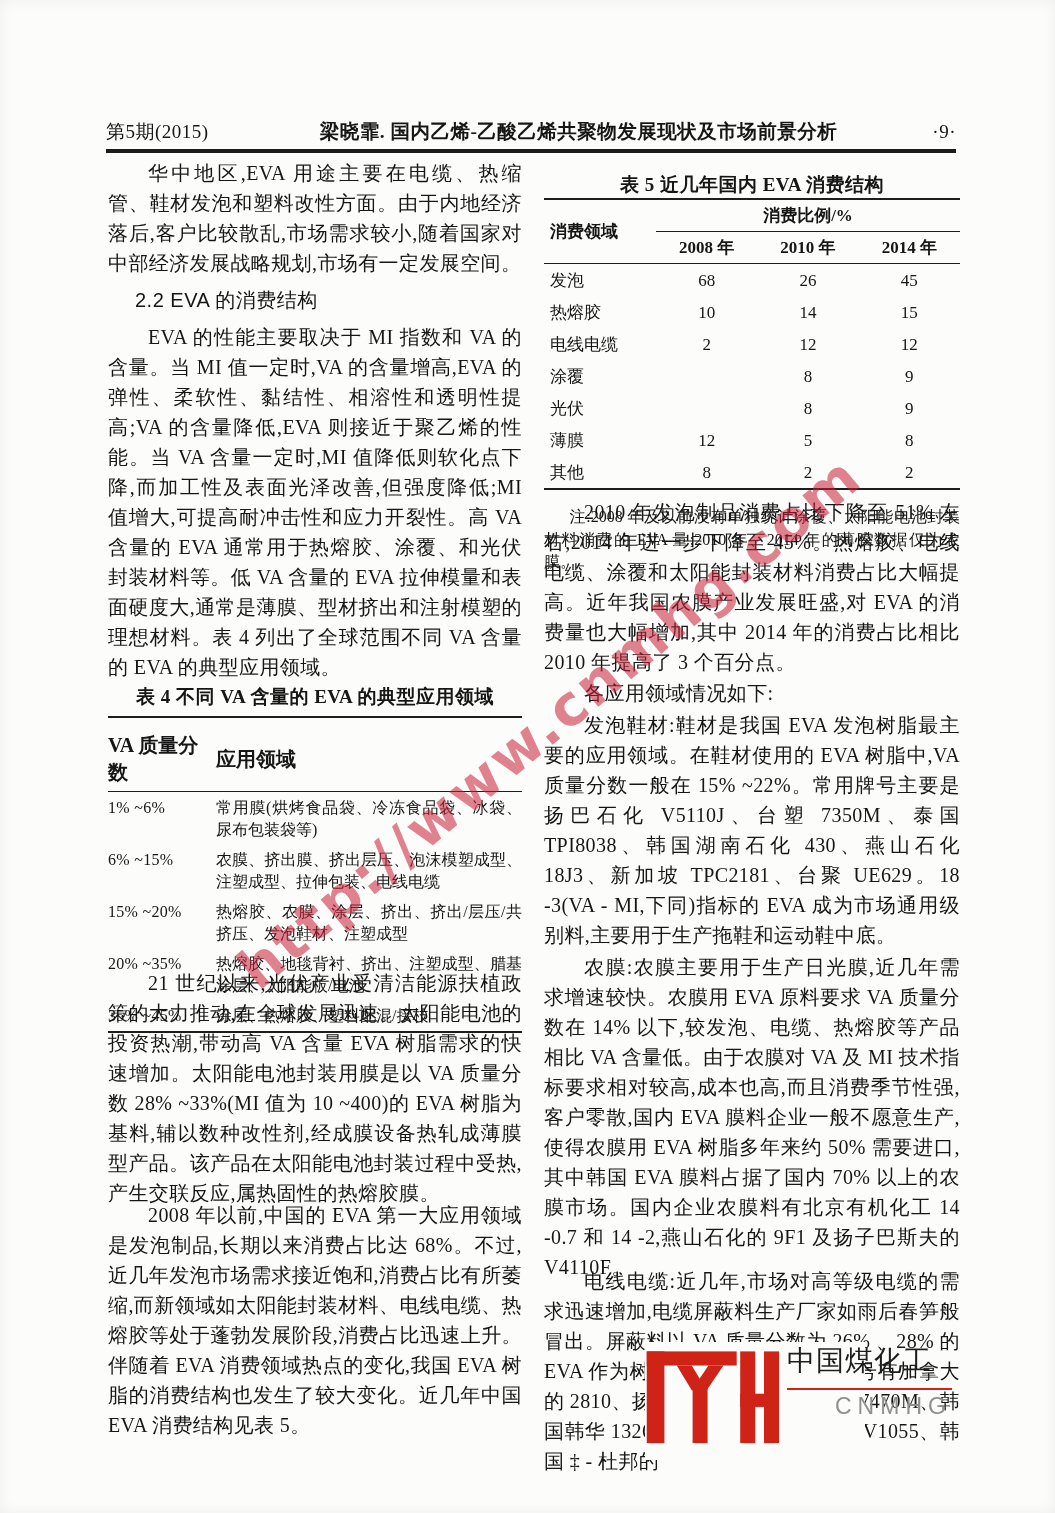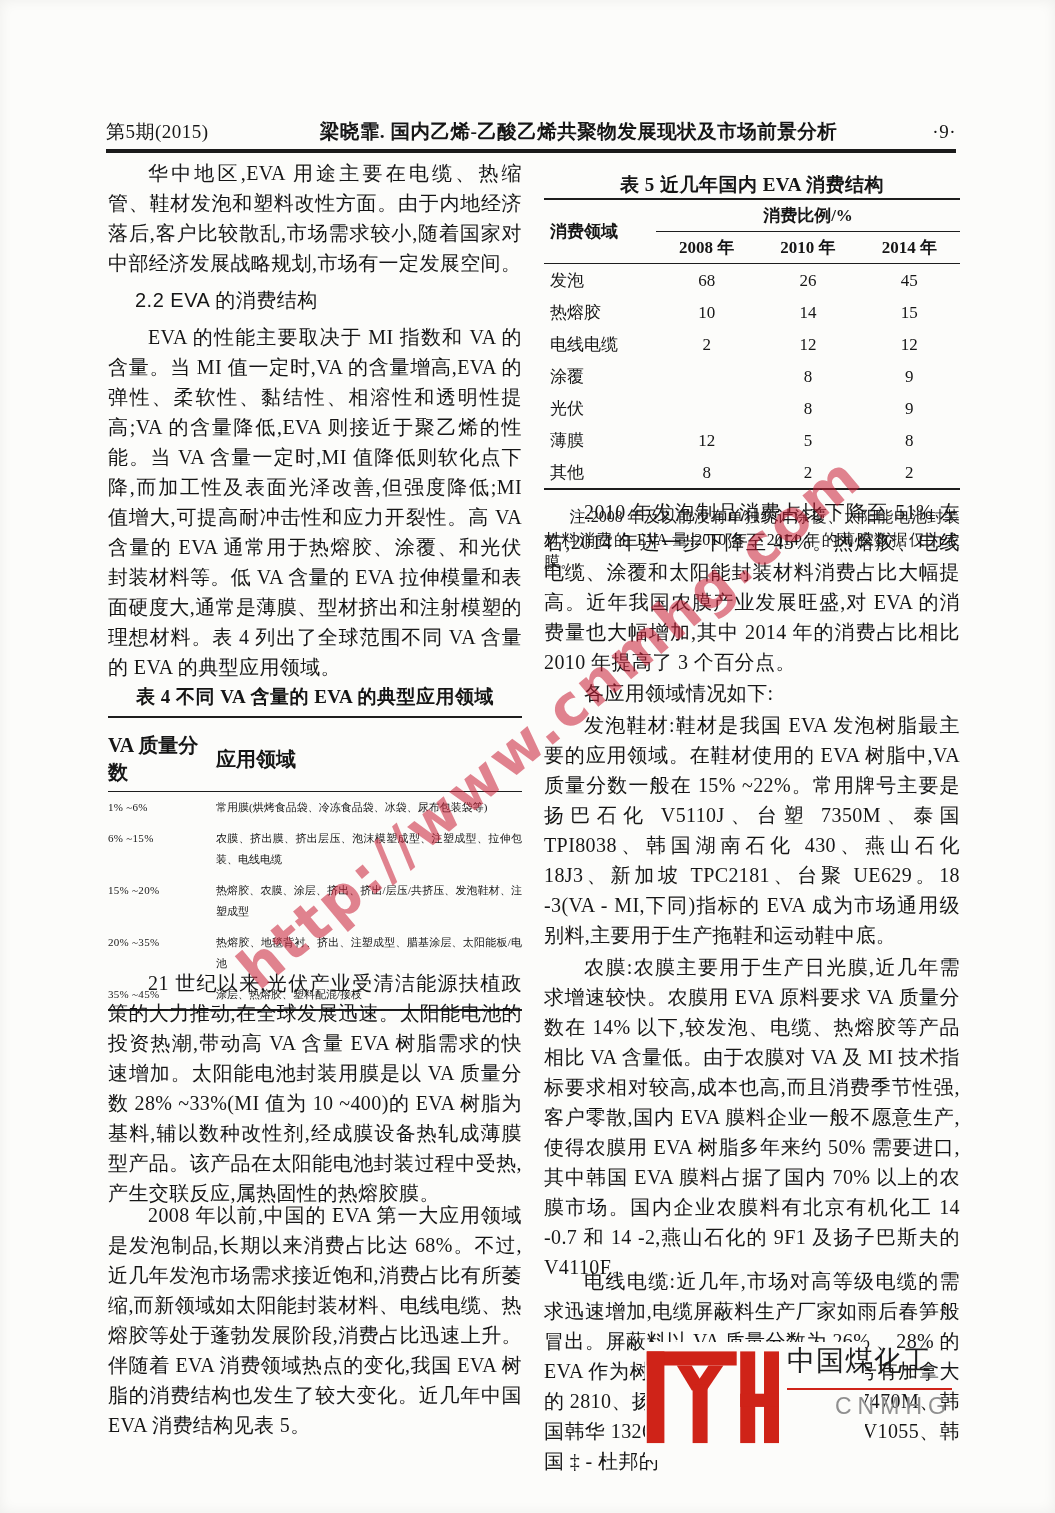"1% ~6%" .t4 td { font-size: 11px -> 16px }
